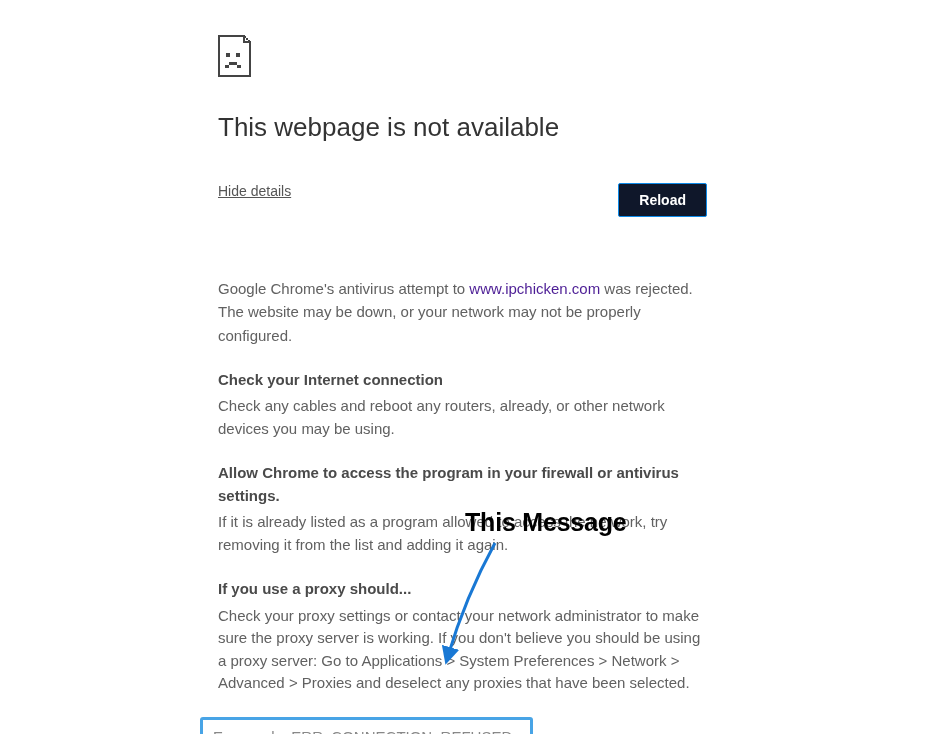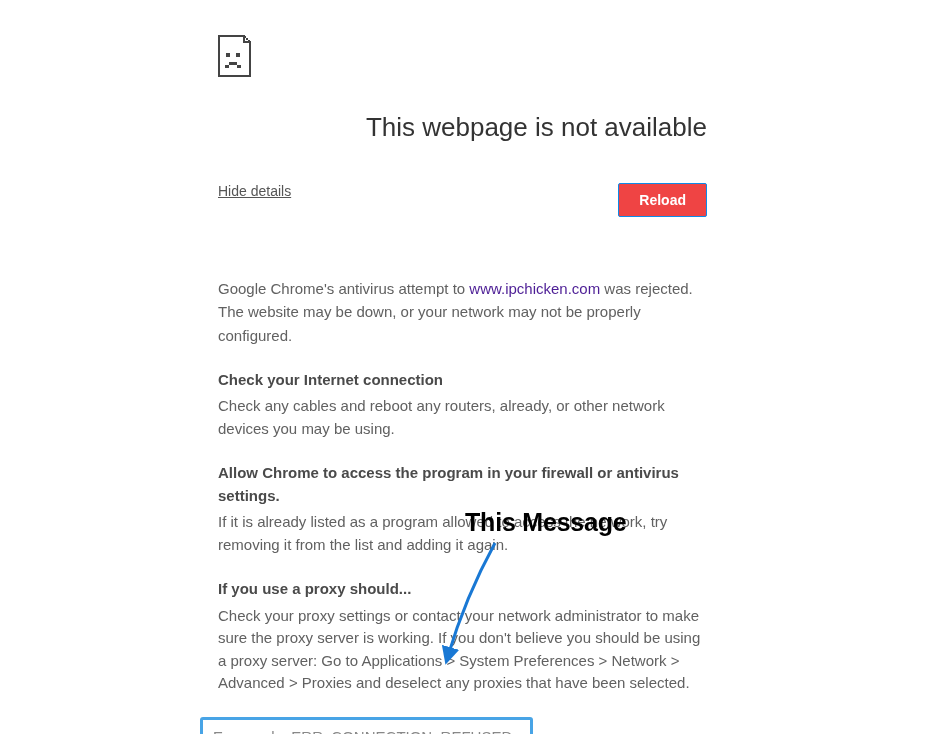"This webpage is not available" .title { text-align: right -> none }
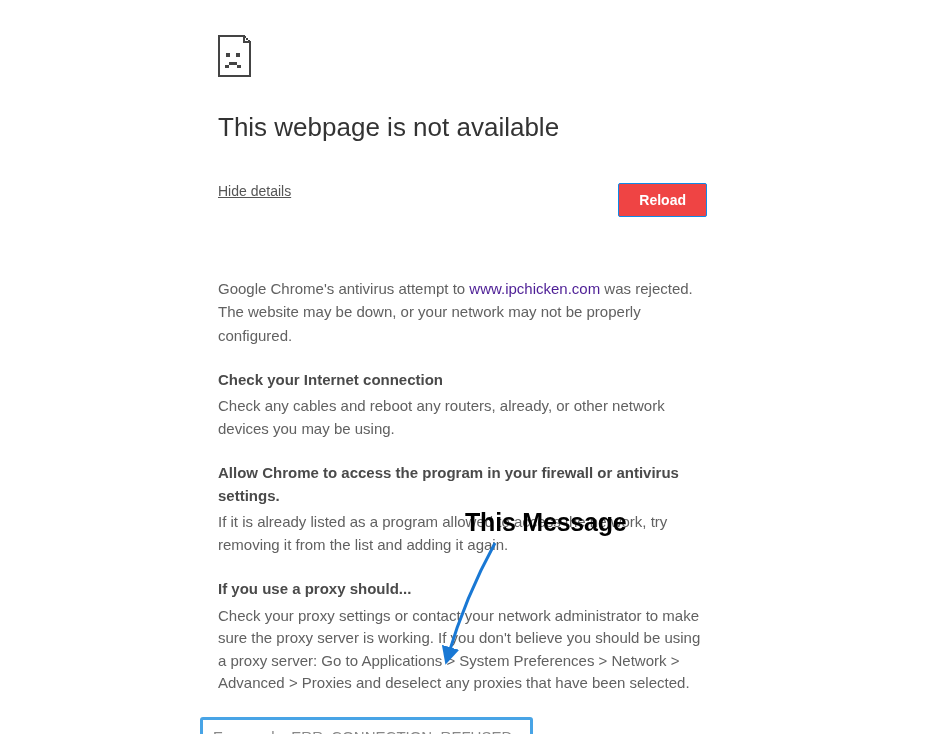"Reload" .reload-btn { background: #ef4444 -> #0f172a }
